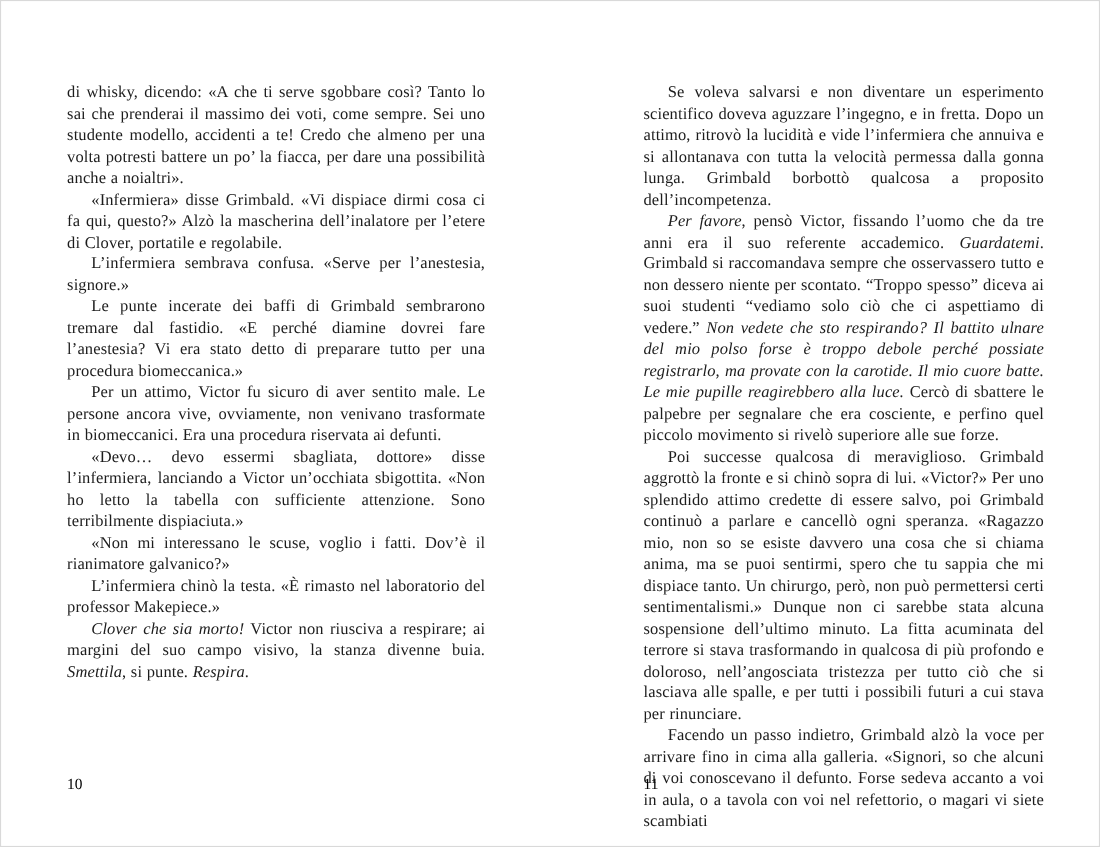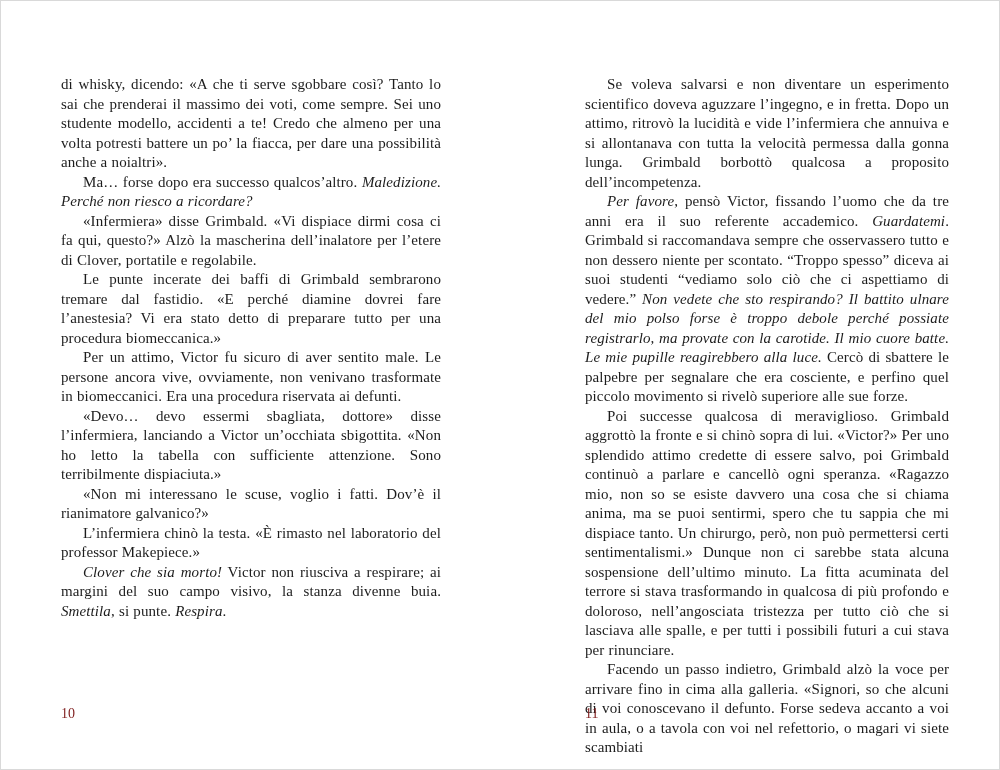"Ma… forse dopo era successo" p.para { html: <p><span>Ma… forse dopo era successo qualcos’altro. </span><span>Maledizione. Perché non riesco a ricordare?</span></p> -> none }
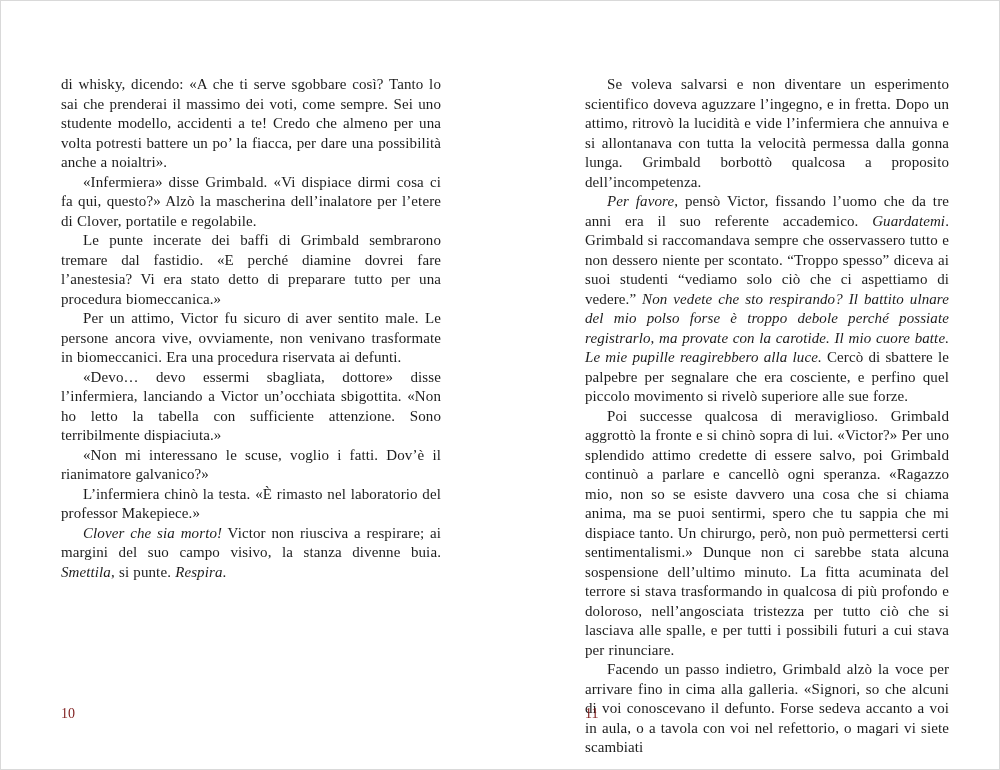"L’infermiera sembrava confusa. «Serve" p.para { html: none -> <p><span>L’infermiera sembrava confusa. «Serve per l’anestesia, signore.»</span></p> }
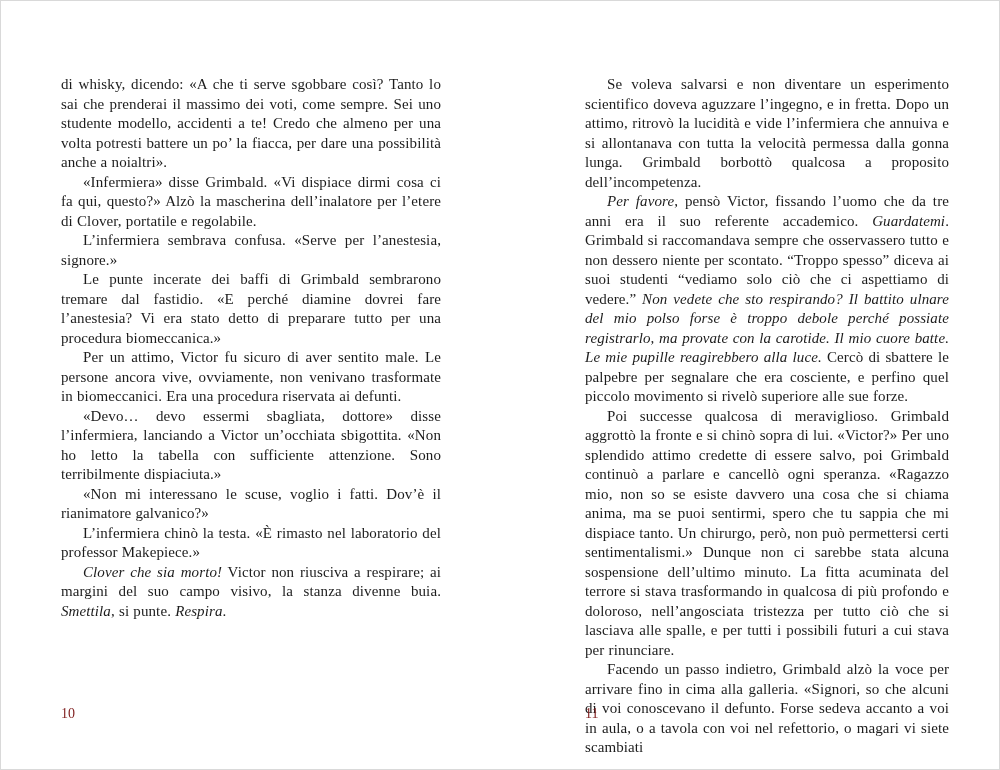"10" .pagenum { color: #7f1d1d -> #000000 }
